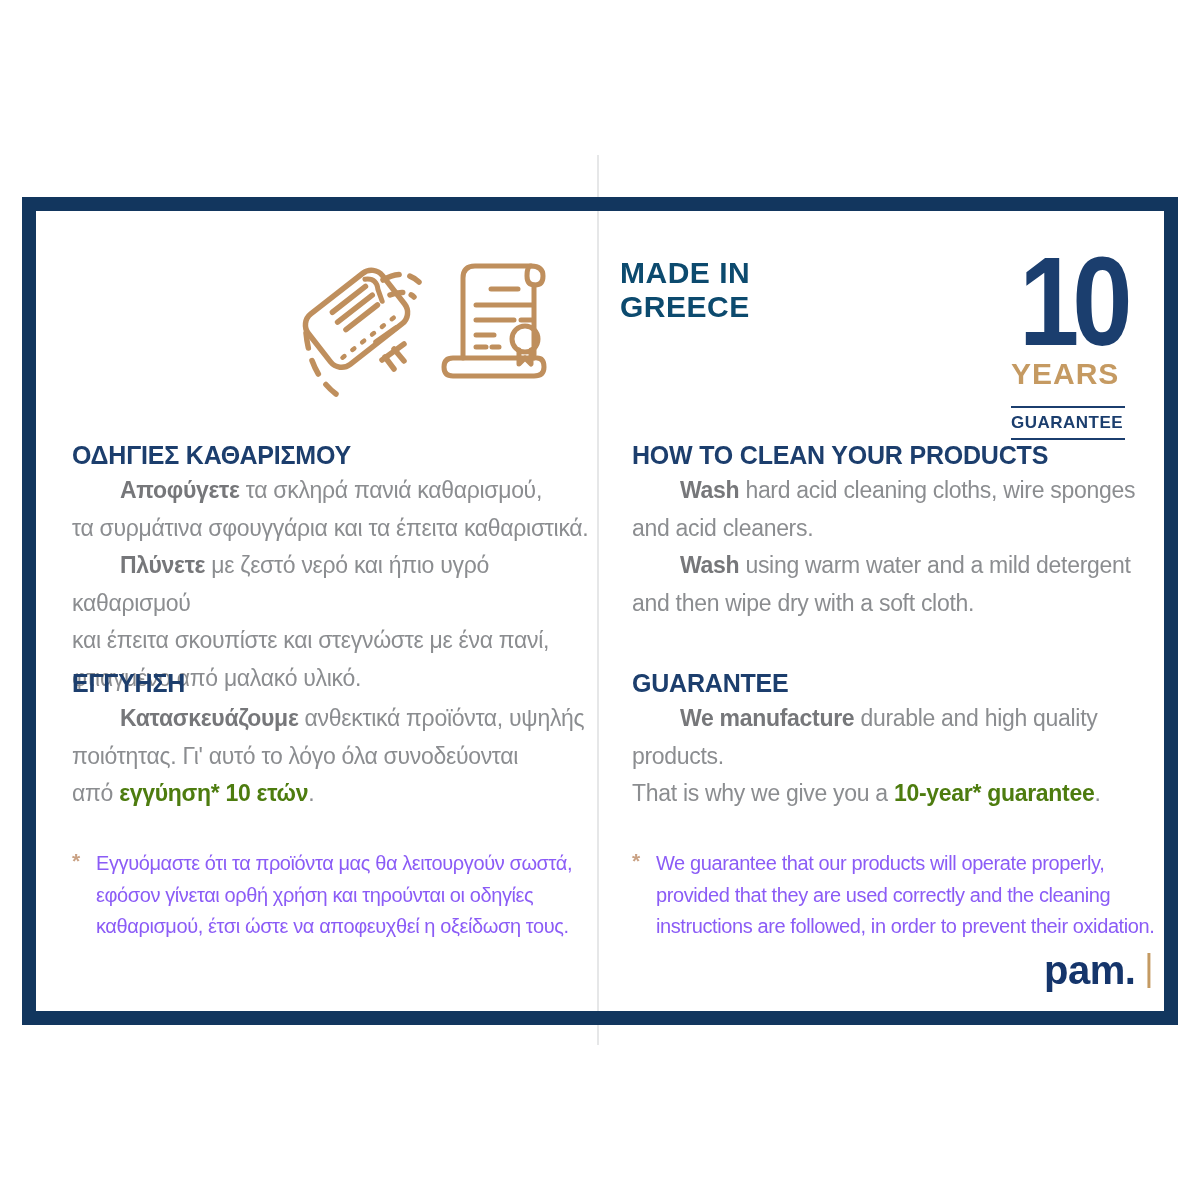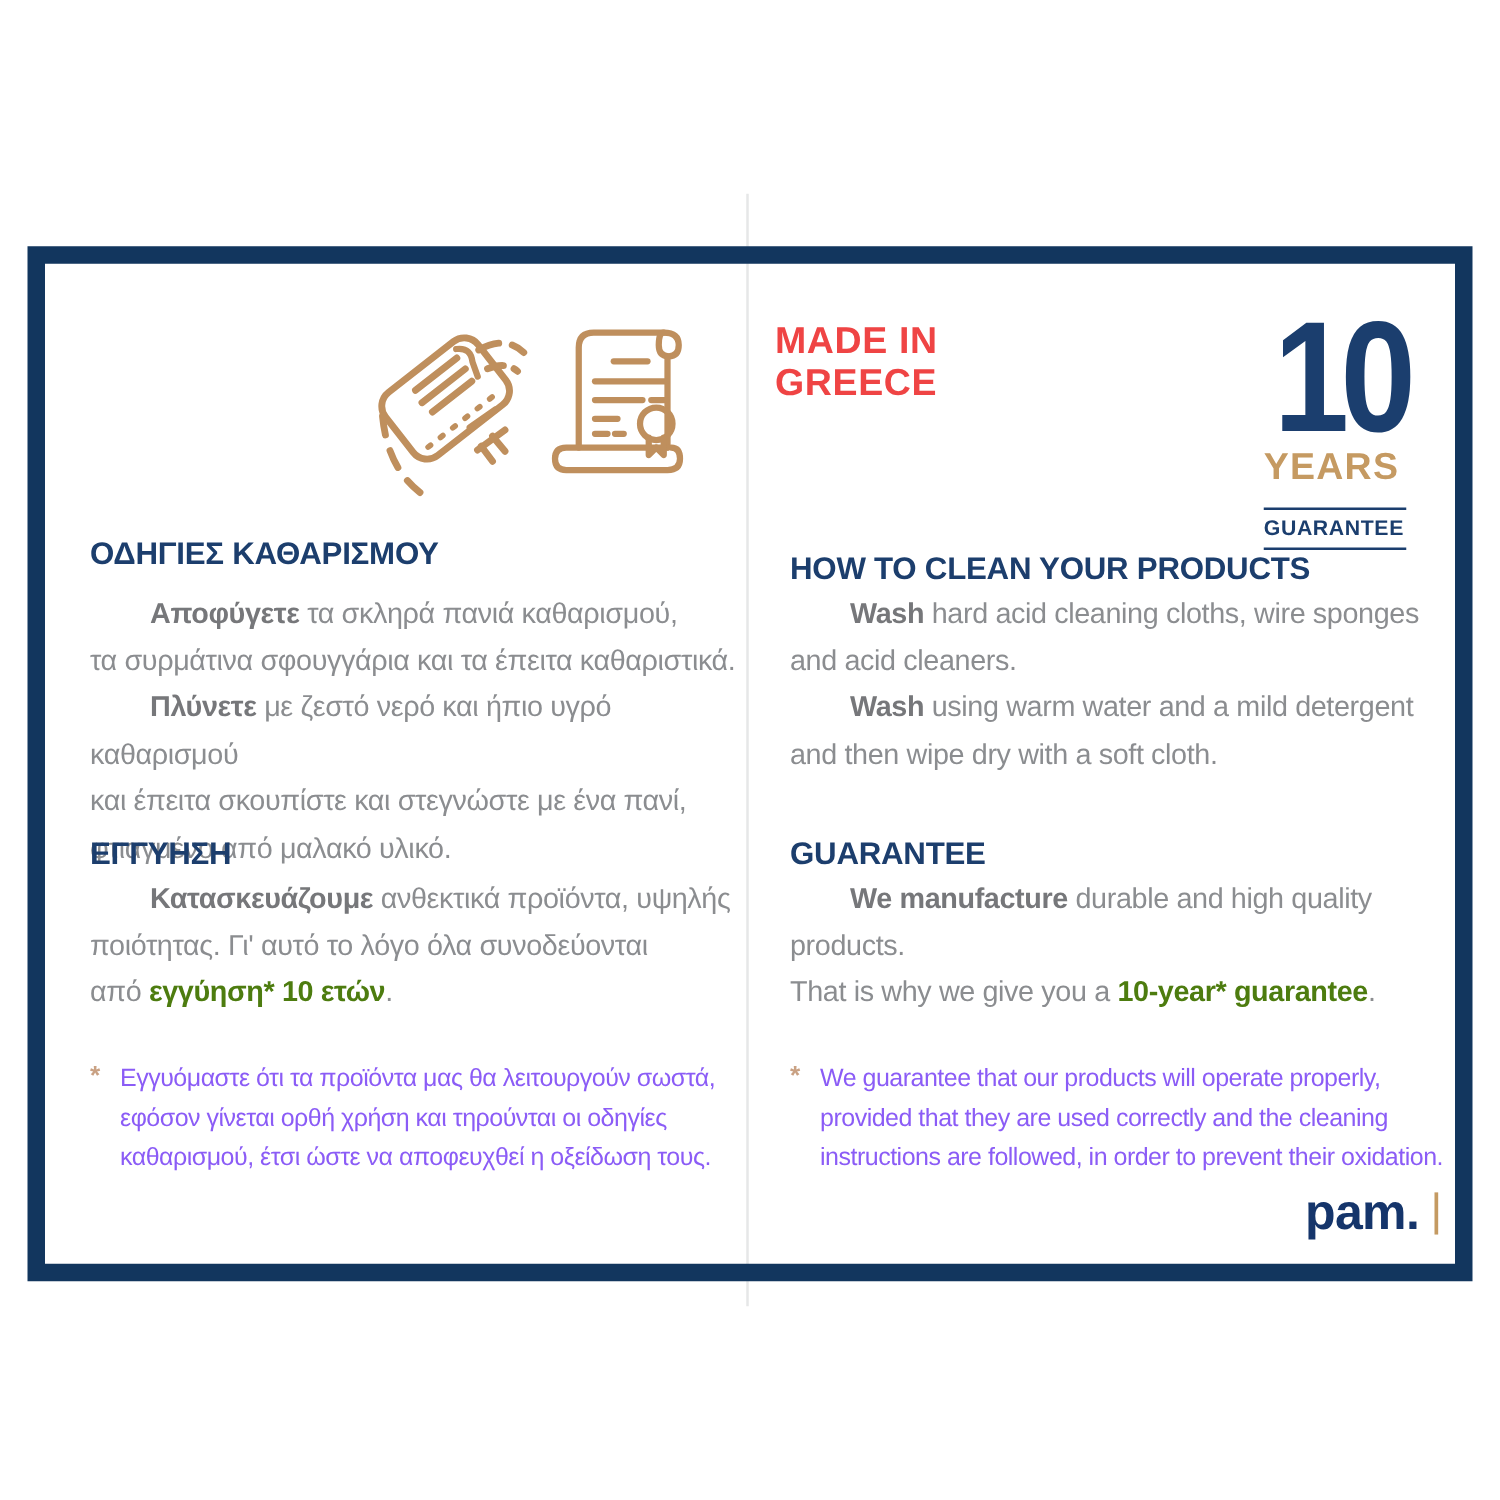"MADE IN" .made-in { color: #ef4444 -> #0c4a6e }
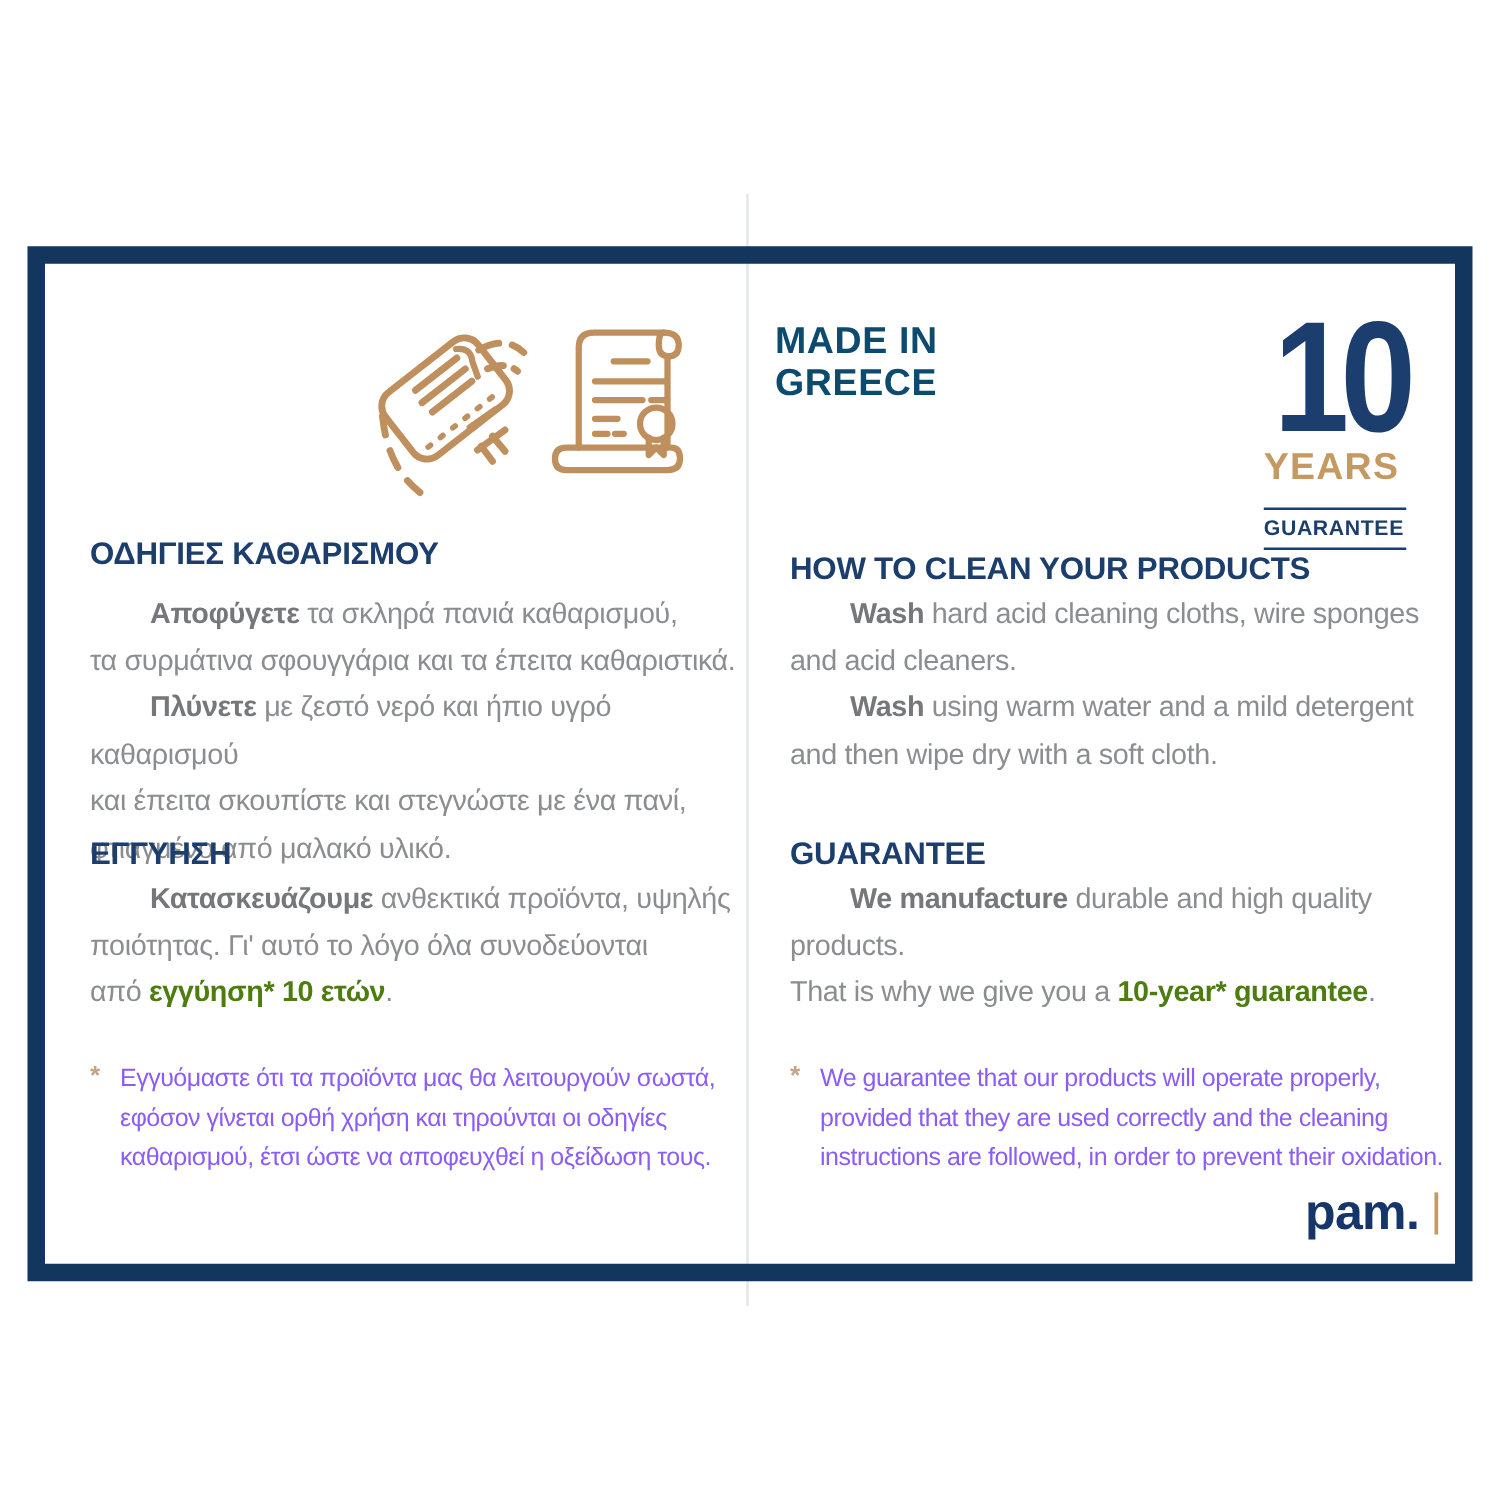"ΟΔΗΓΙΕΣ ΚΑΘΑΡΙΣΜΟΥ" .h-clean-left { top: 428px -> 440px }
